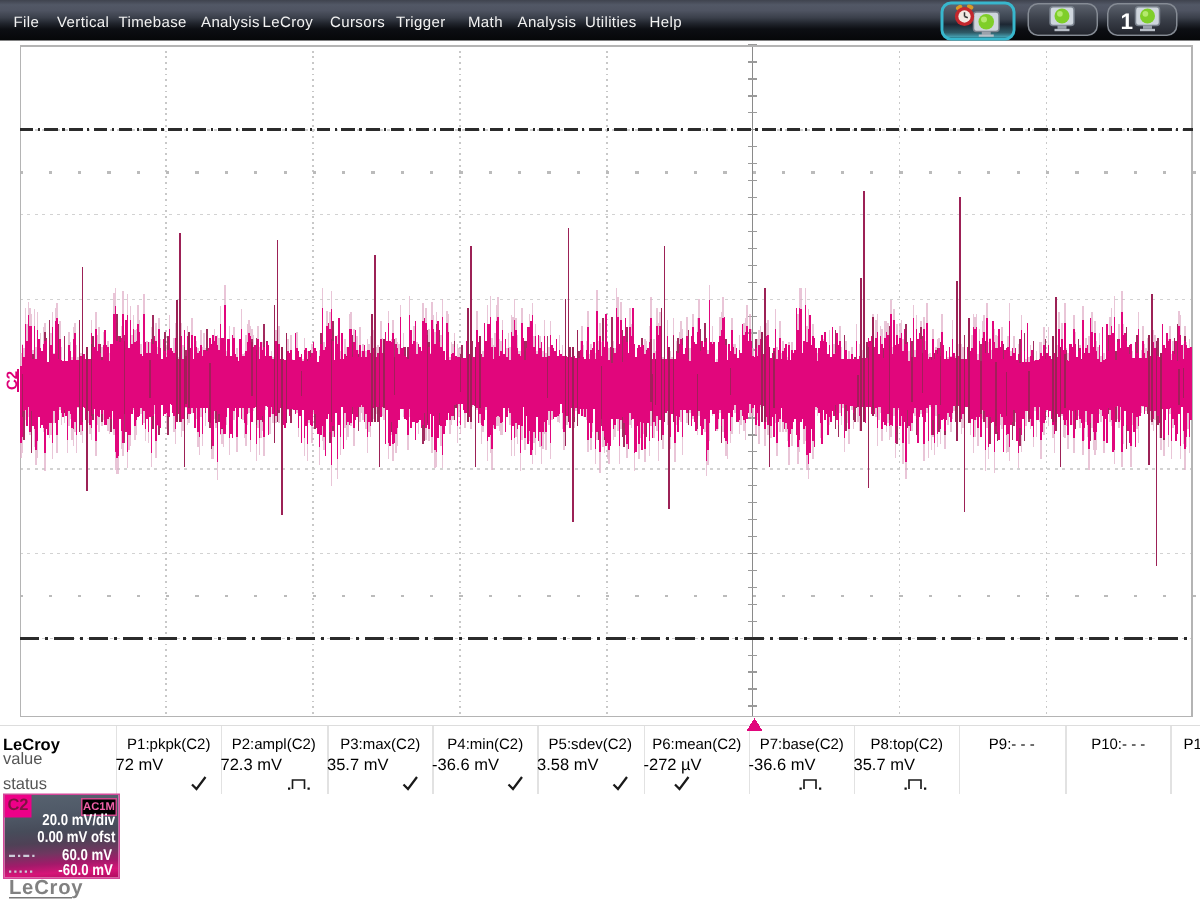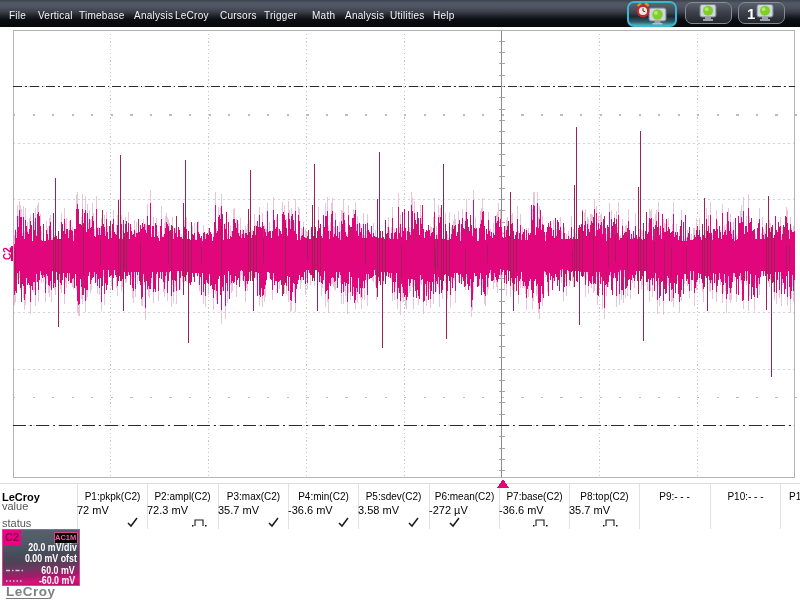"AC1M" div { text-align: left -> center }
